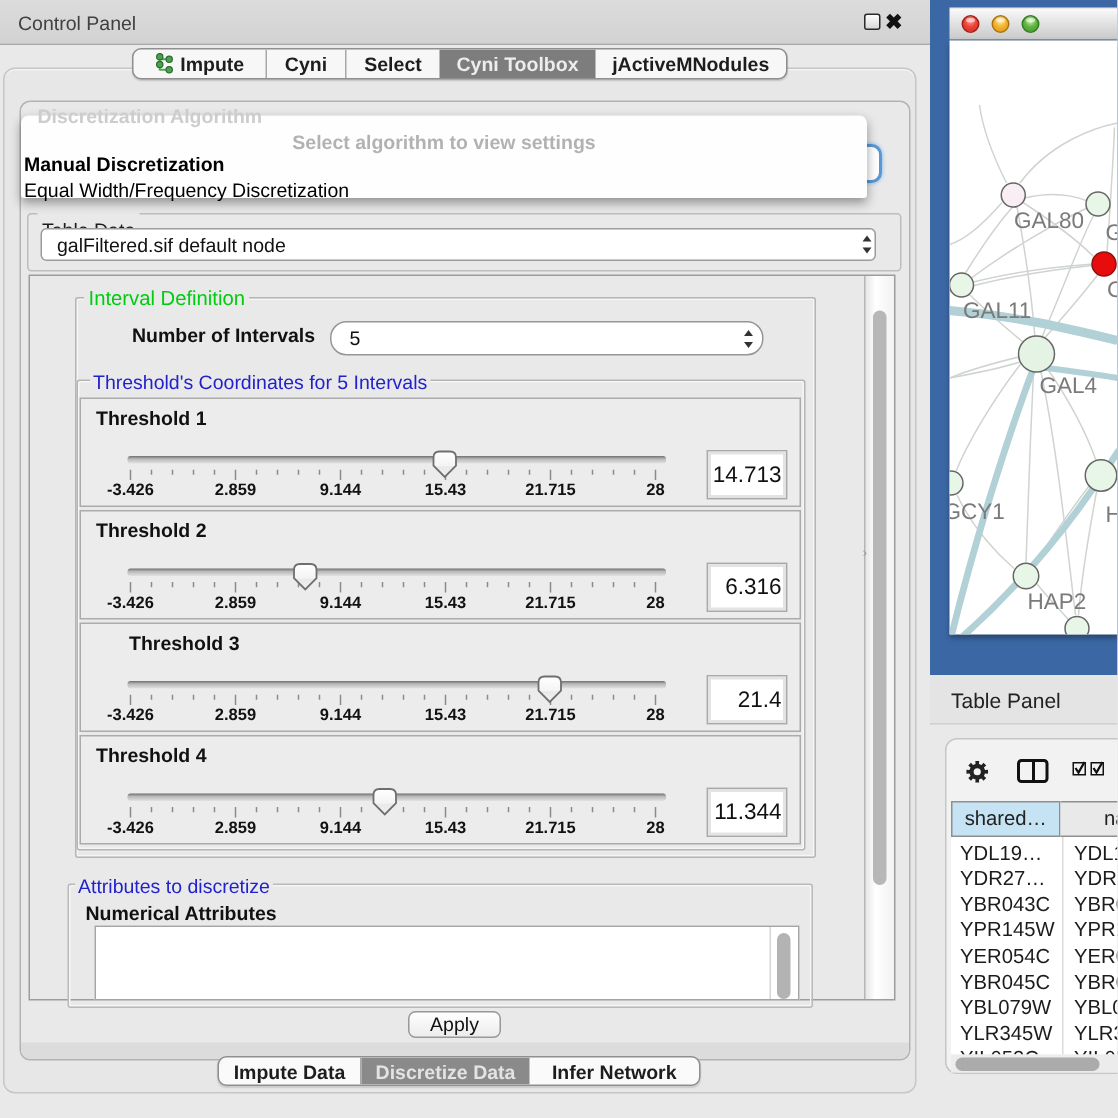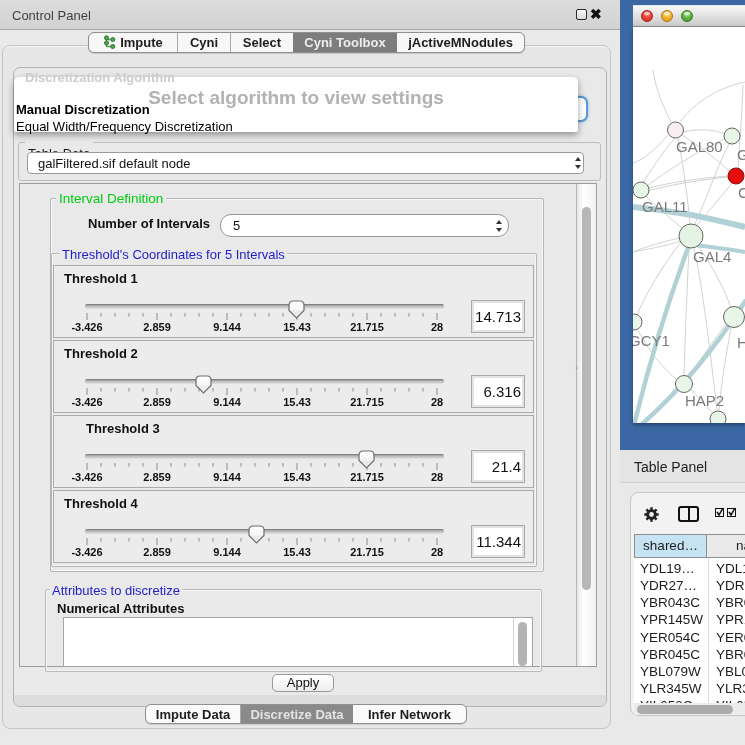"Select algorithm to view settings" div.abs { font-size: 19px -> 13px }
